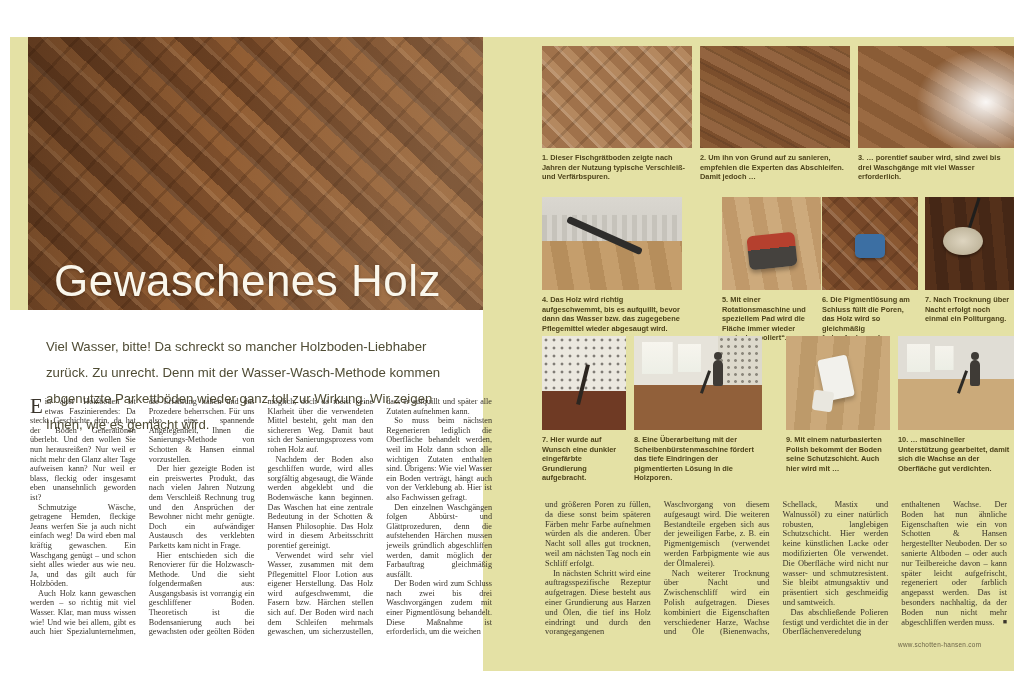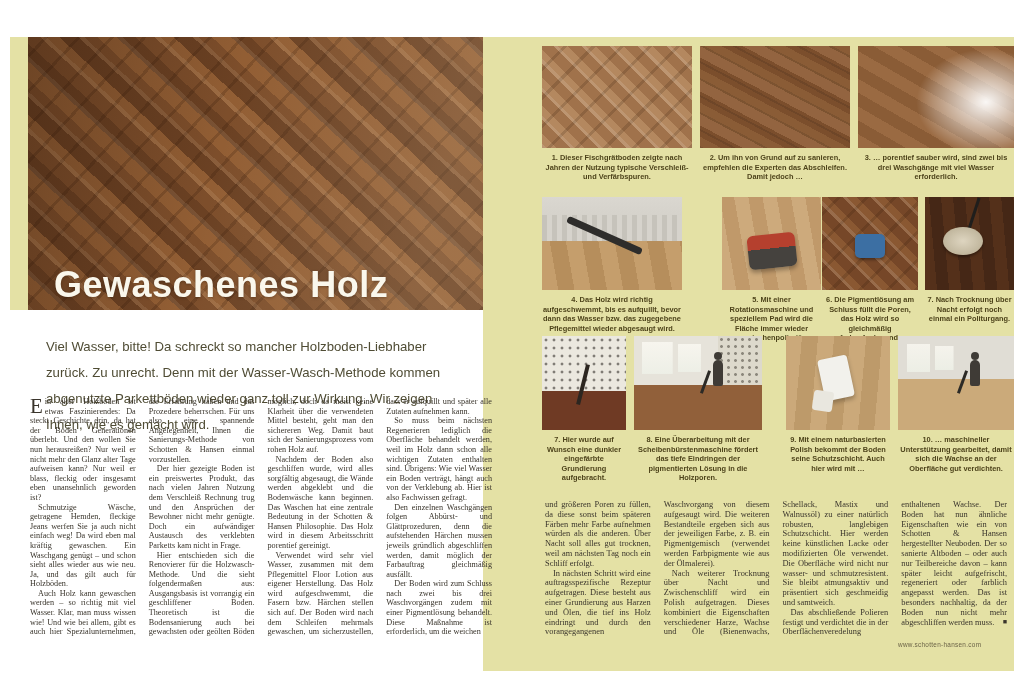"1. Dieser Fischgrätboden zeigte nach" .cell { text-align: center -> none }
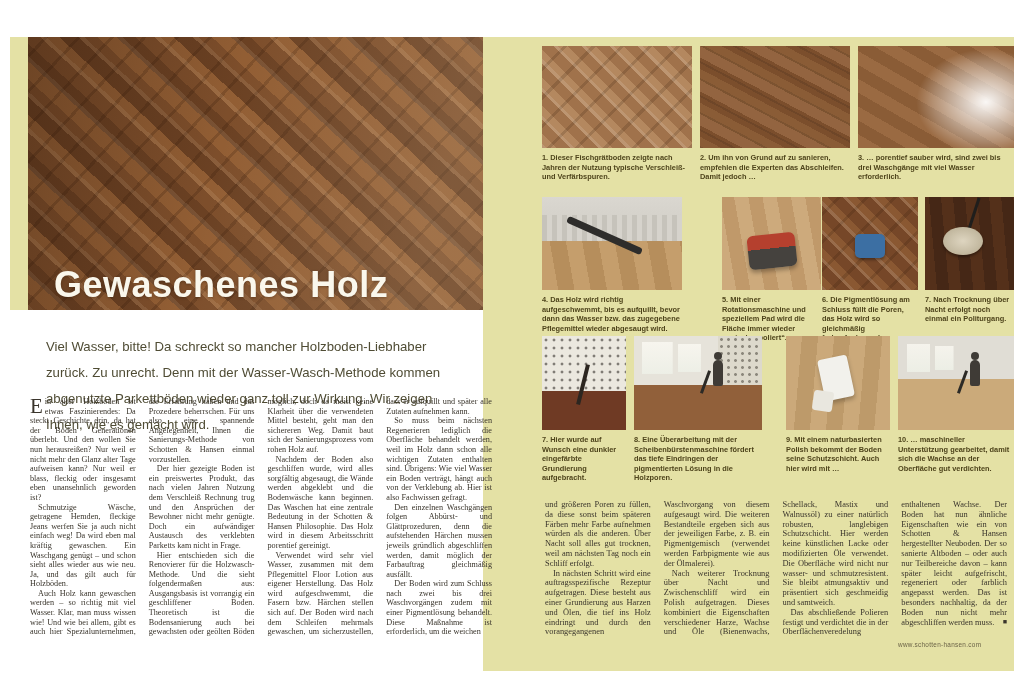"Gewaschenes Holz" .hero h1 { font-size: 36px -> 44px; font-weight: 700 -> 400 }
